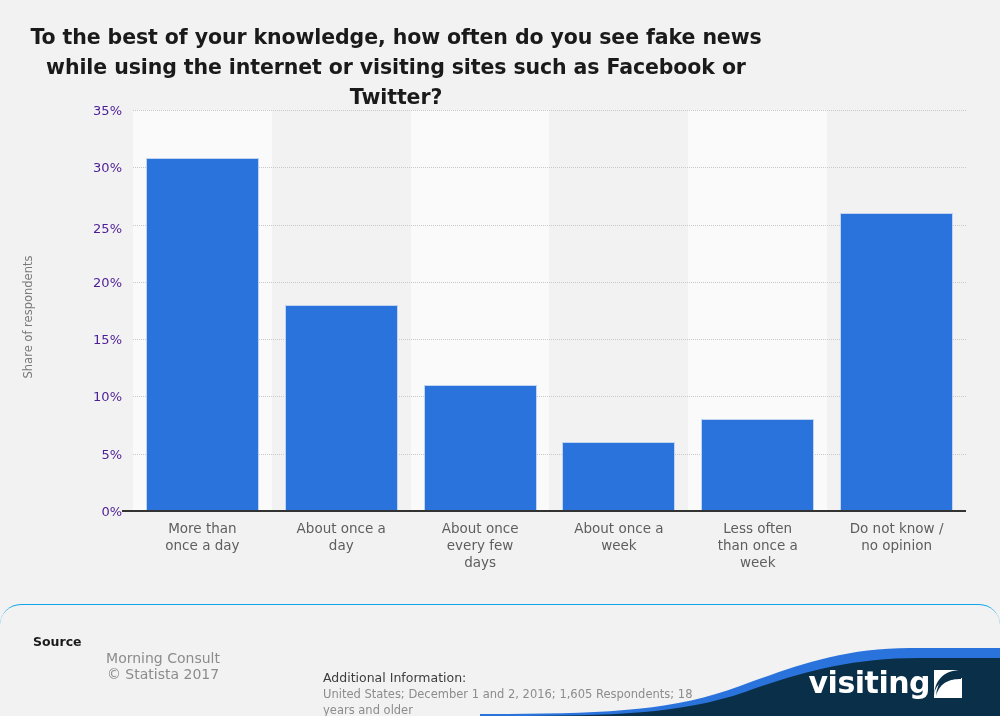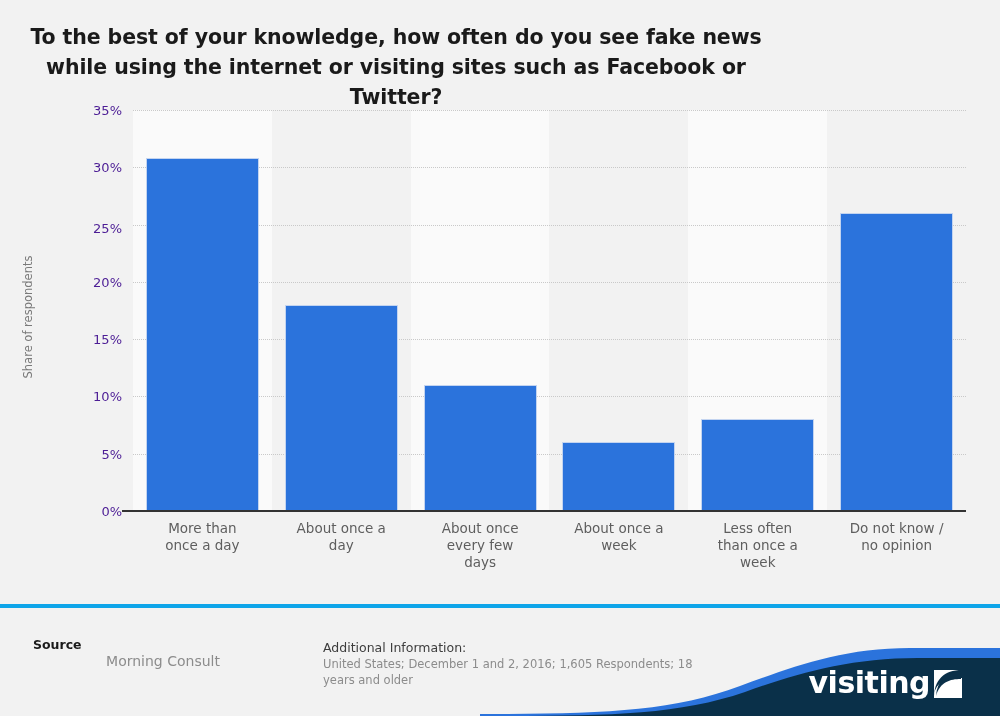"Source" #footer { border-radius: none -> 21px; border-top: 4px solid #0ea5e9 -> 1px solid #0ea5e9 }
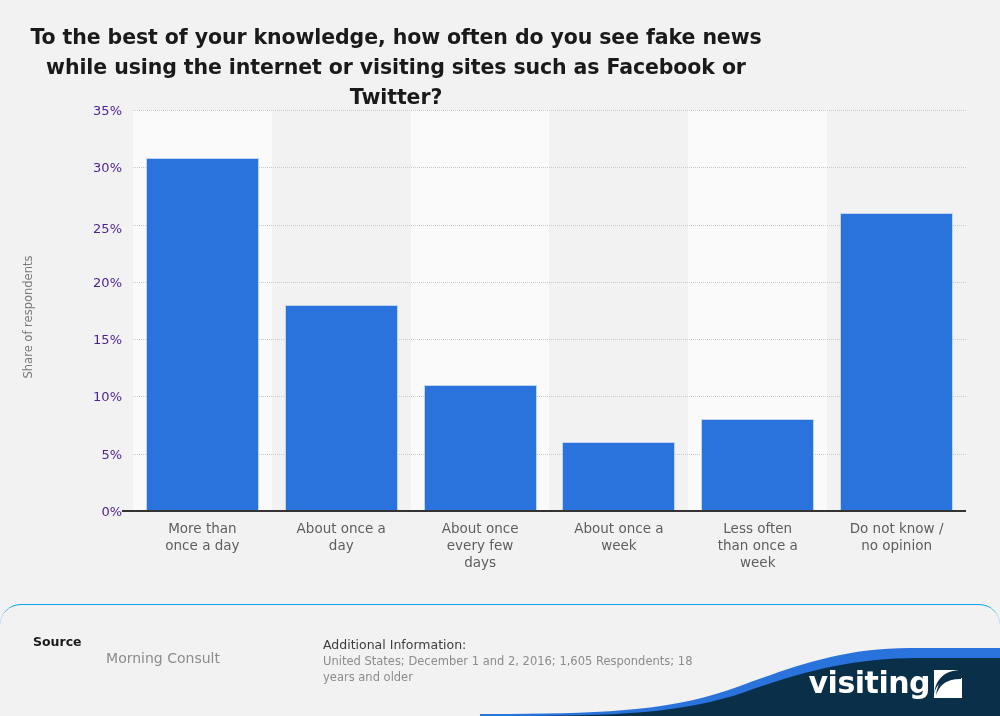"© Statista 2017" div.line { html: none -> <div>© Statista 2017</div> }
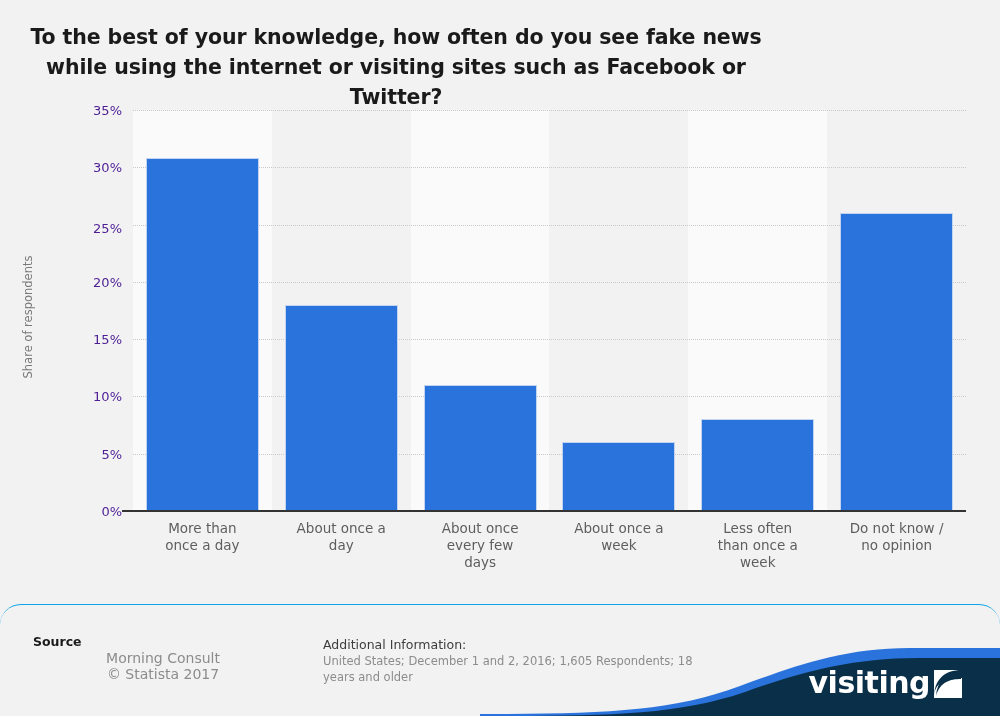"Additional Information:" #info-block .head { margin-top: none -> 33px }
